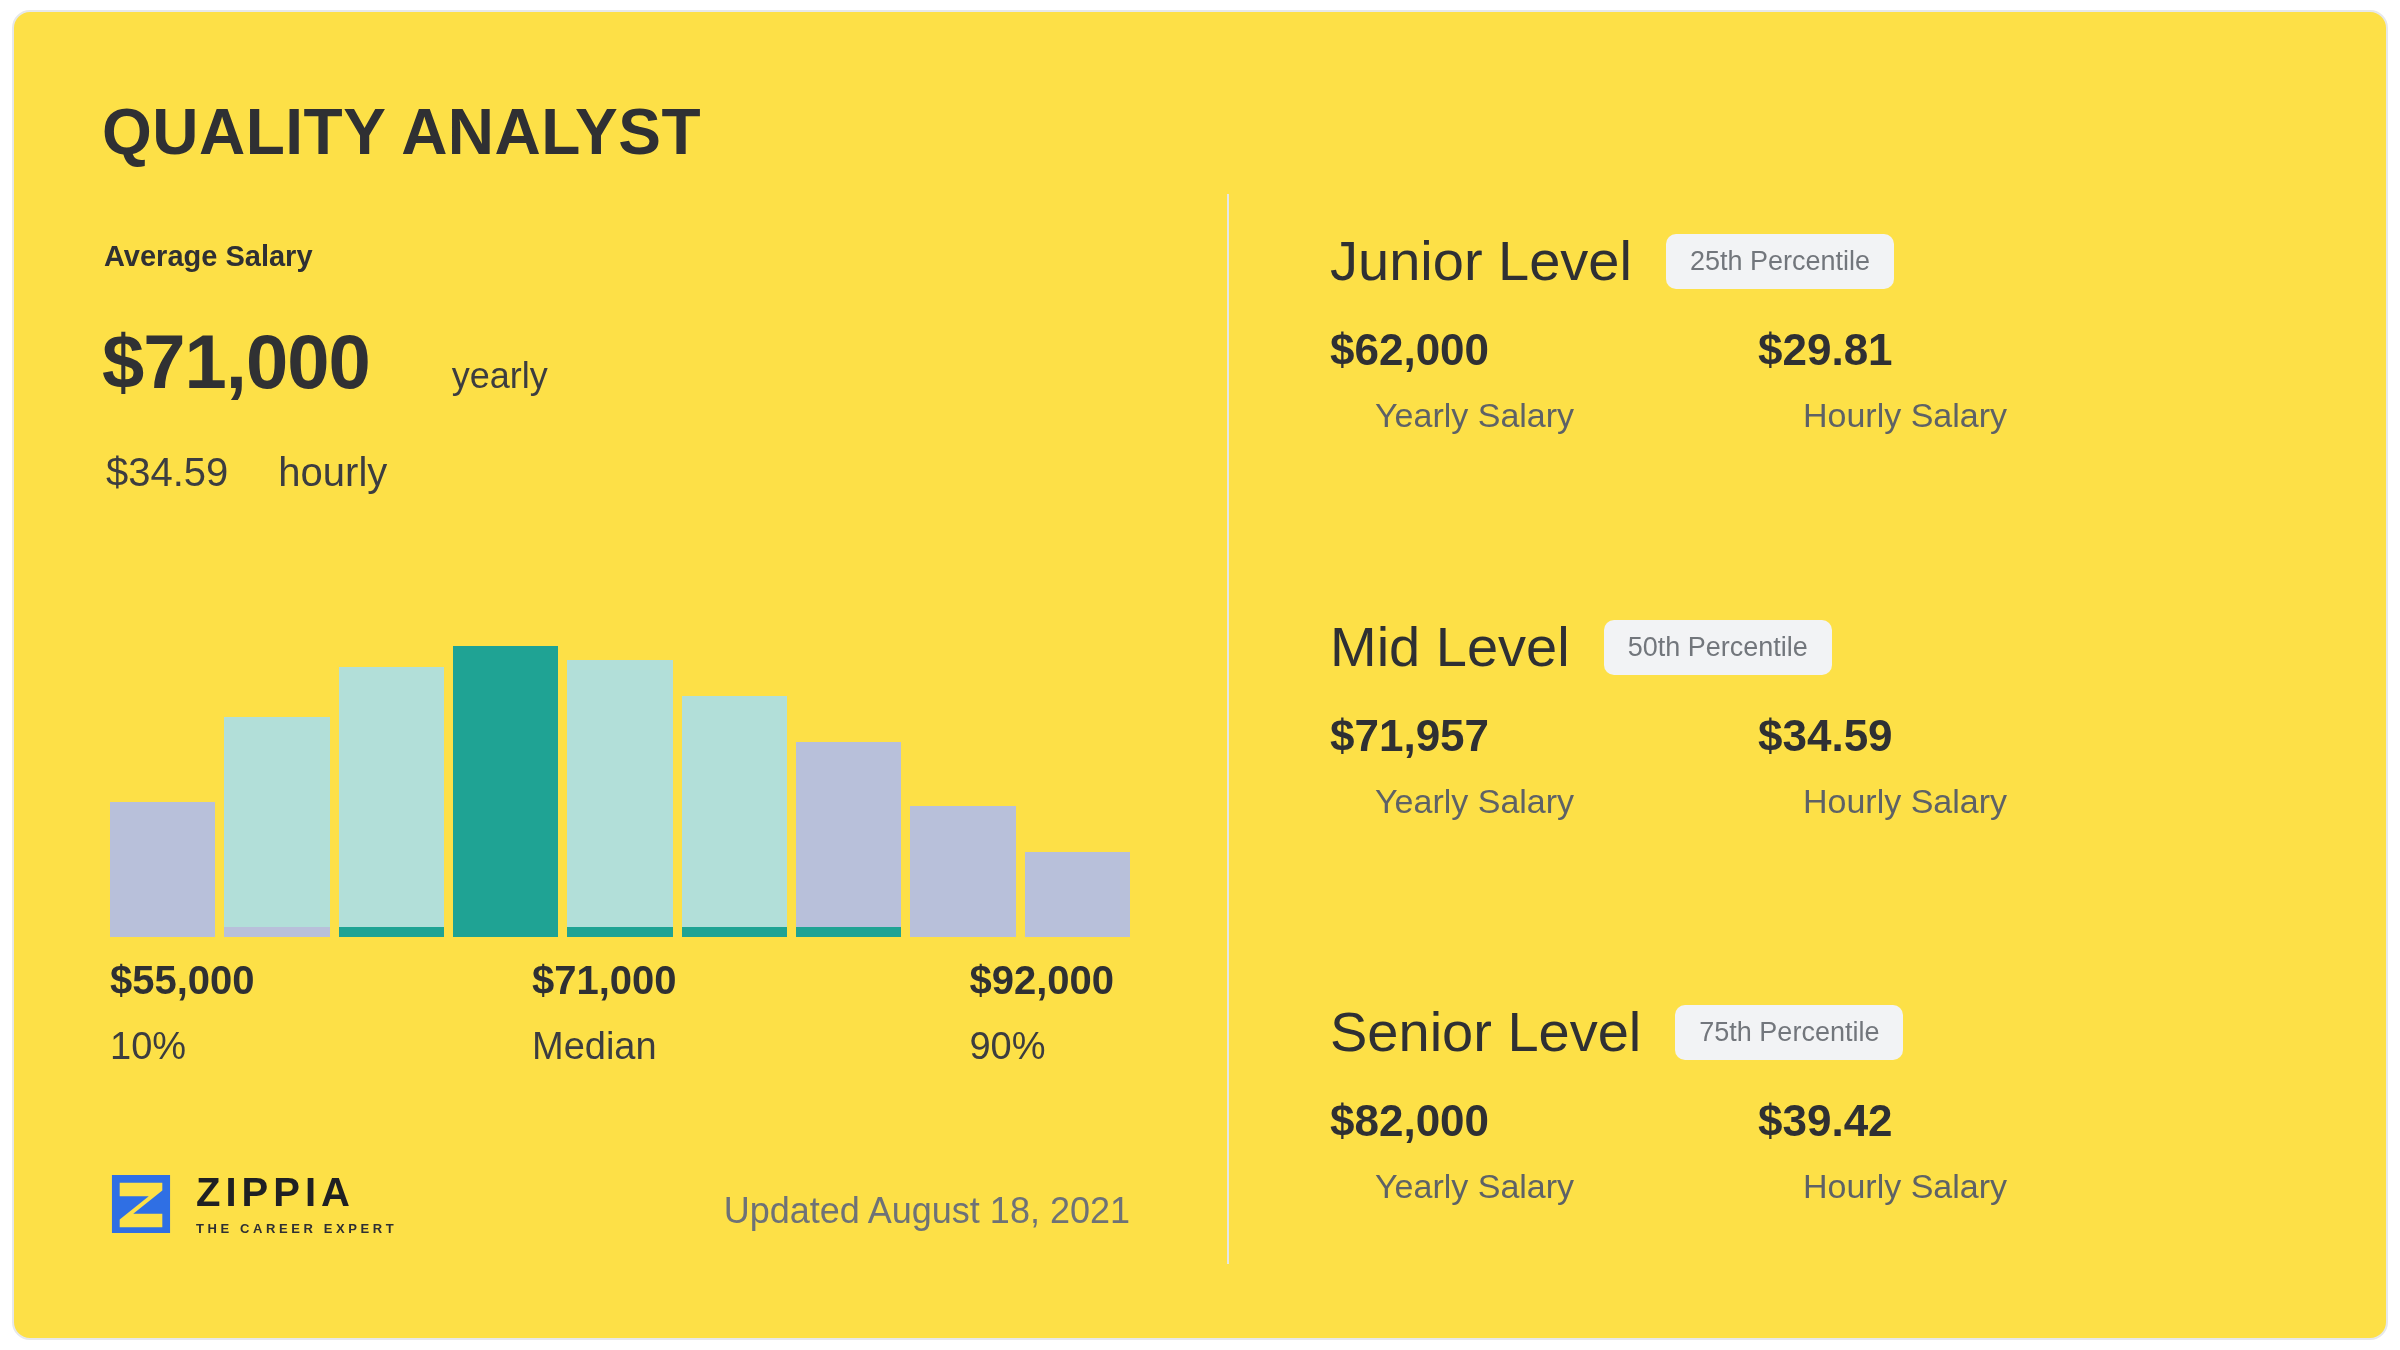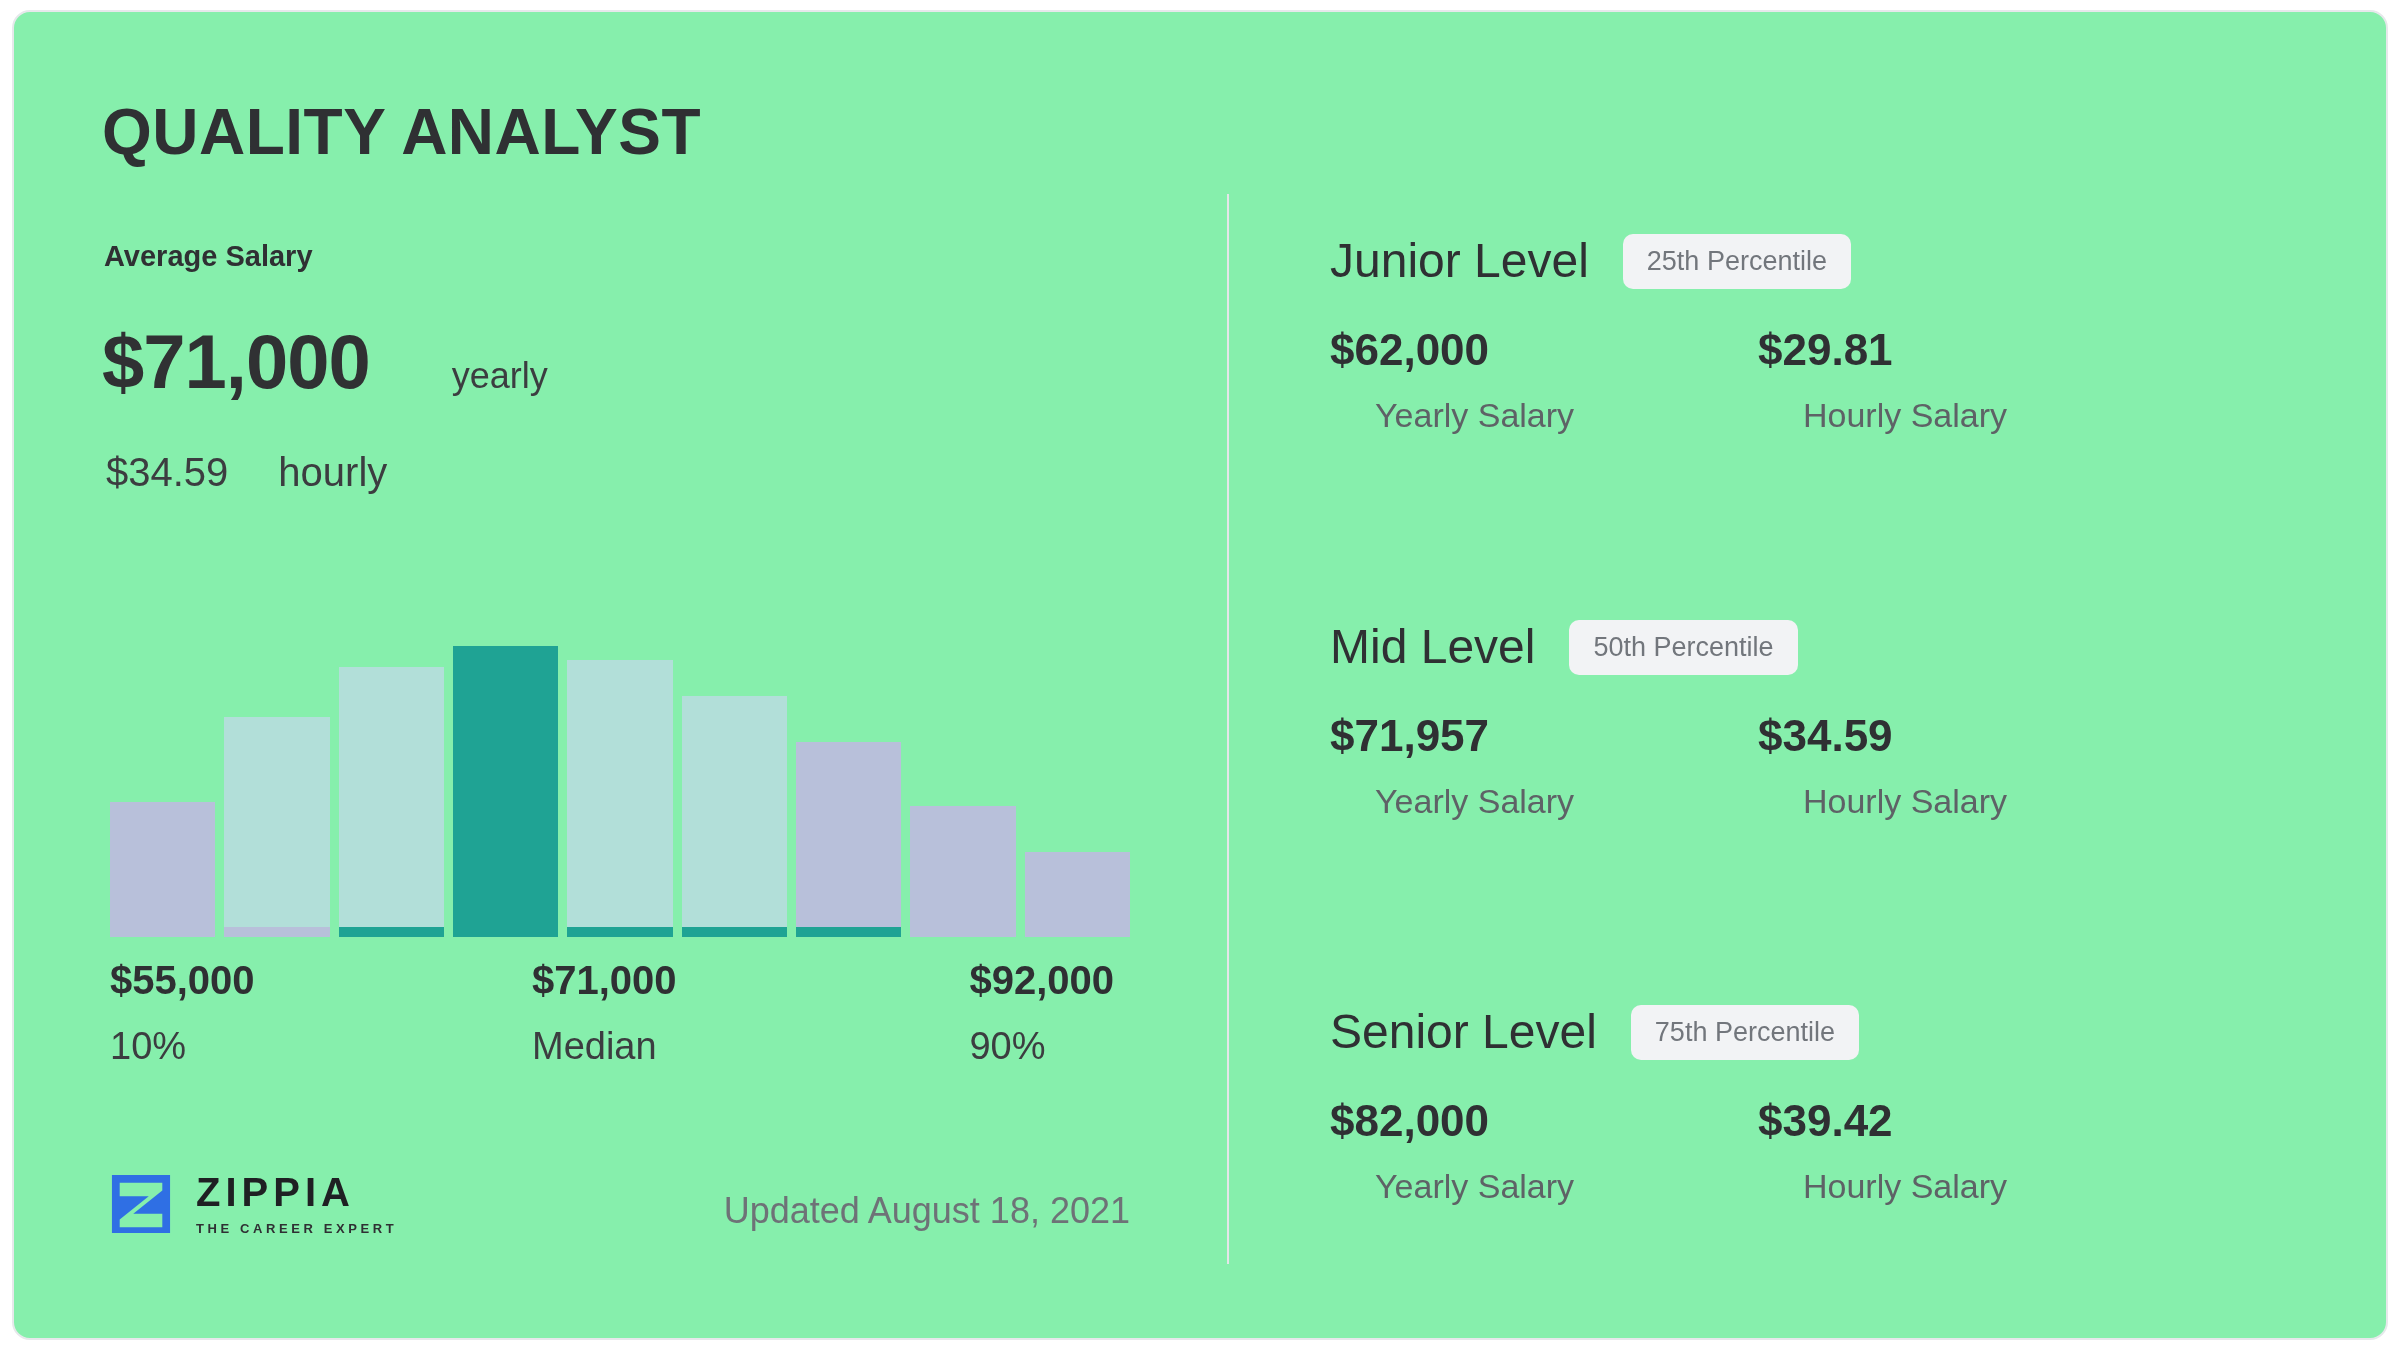"QUALITY ANALYST" .card { background: #86efac -> #fde047 }
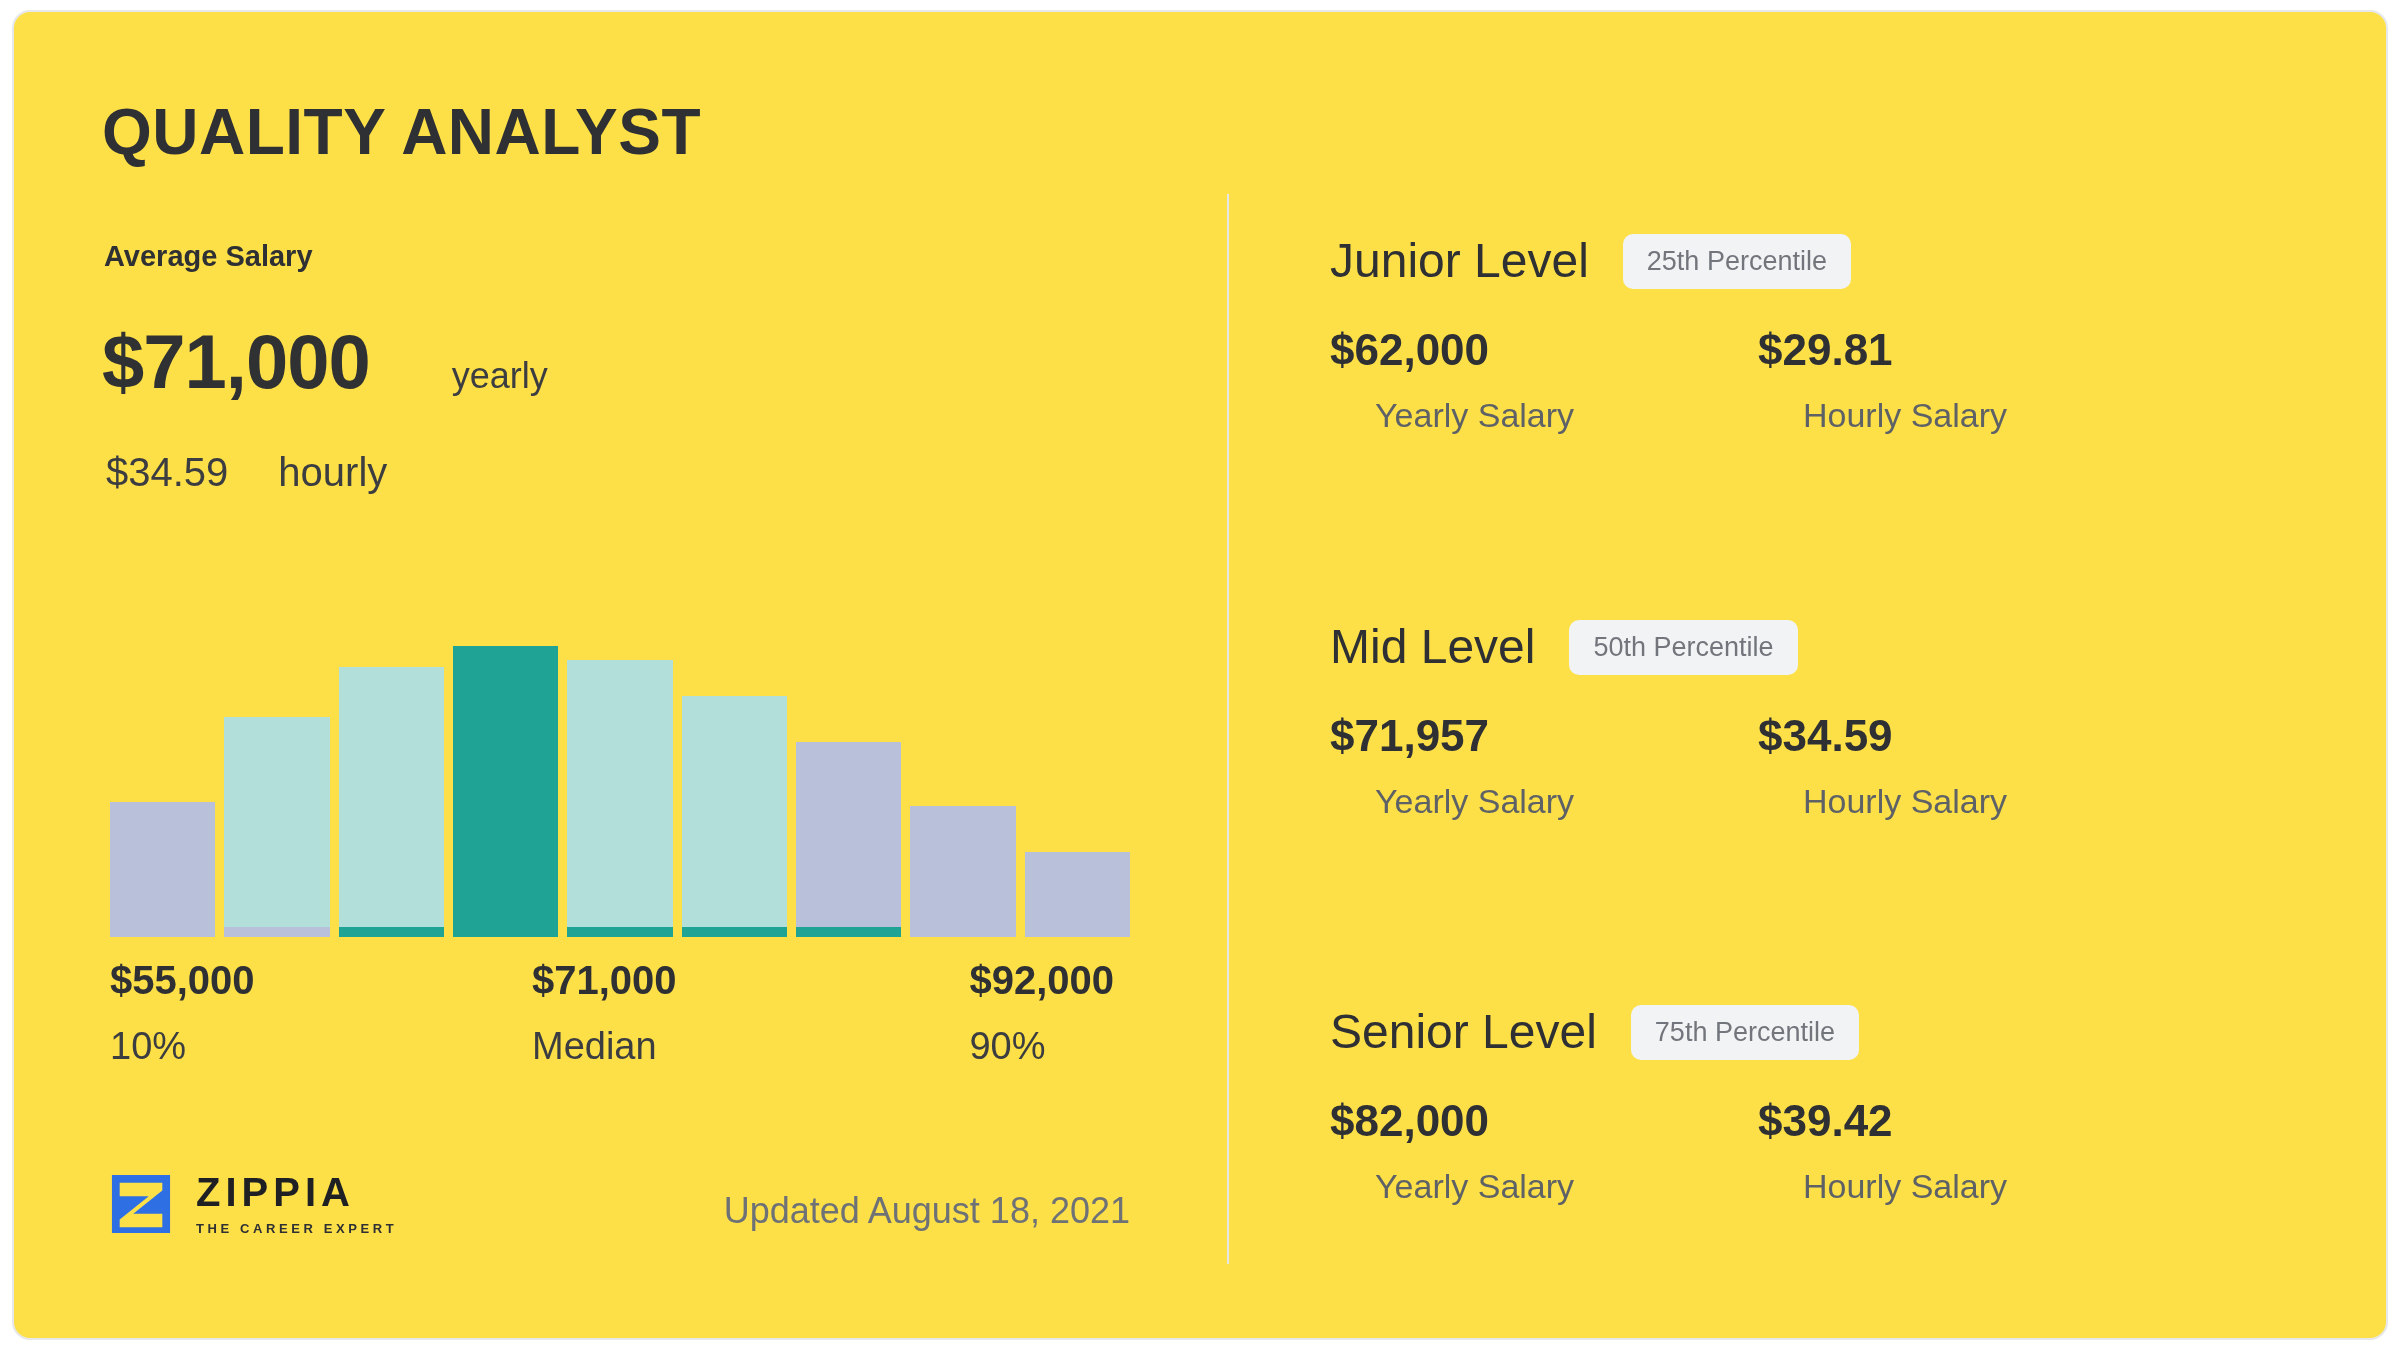"Junior Level" .level-name { font-size: 48px -> 56px }
